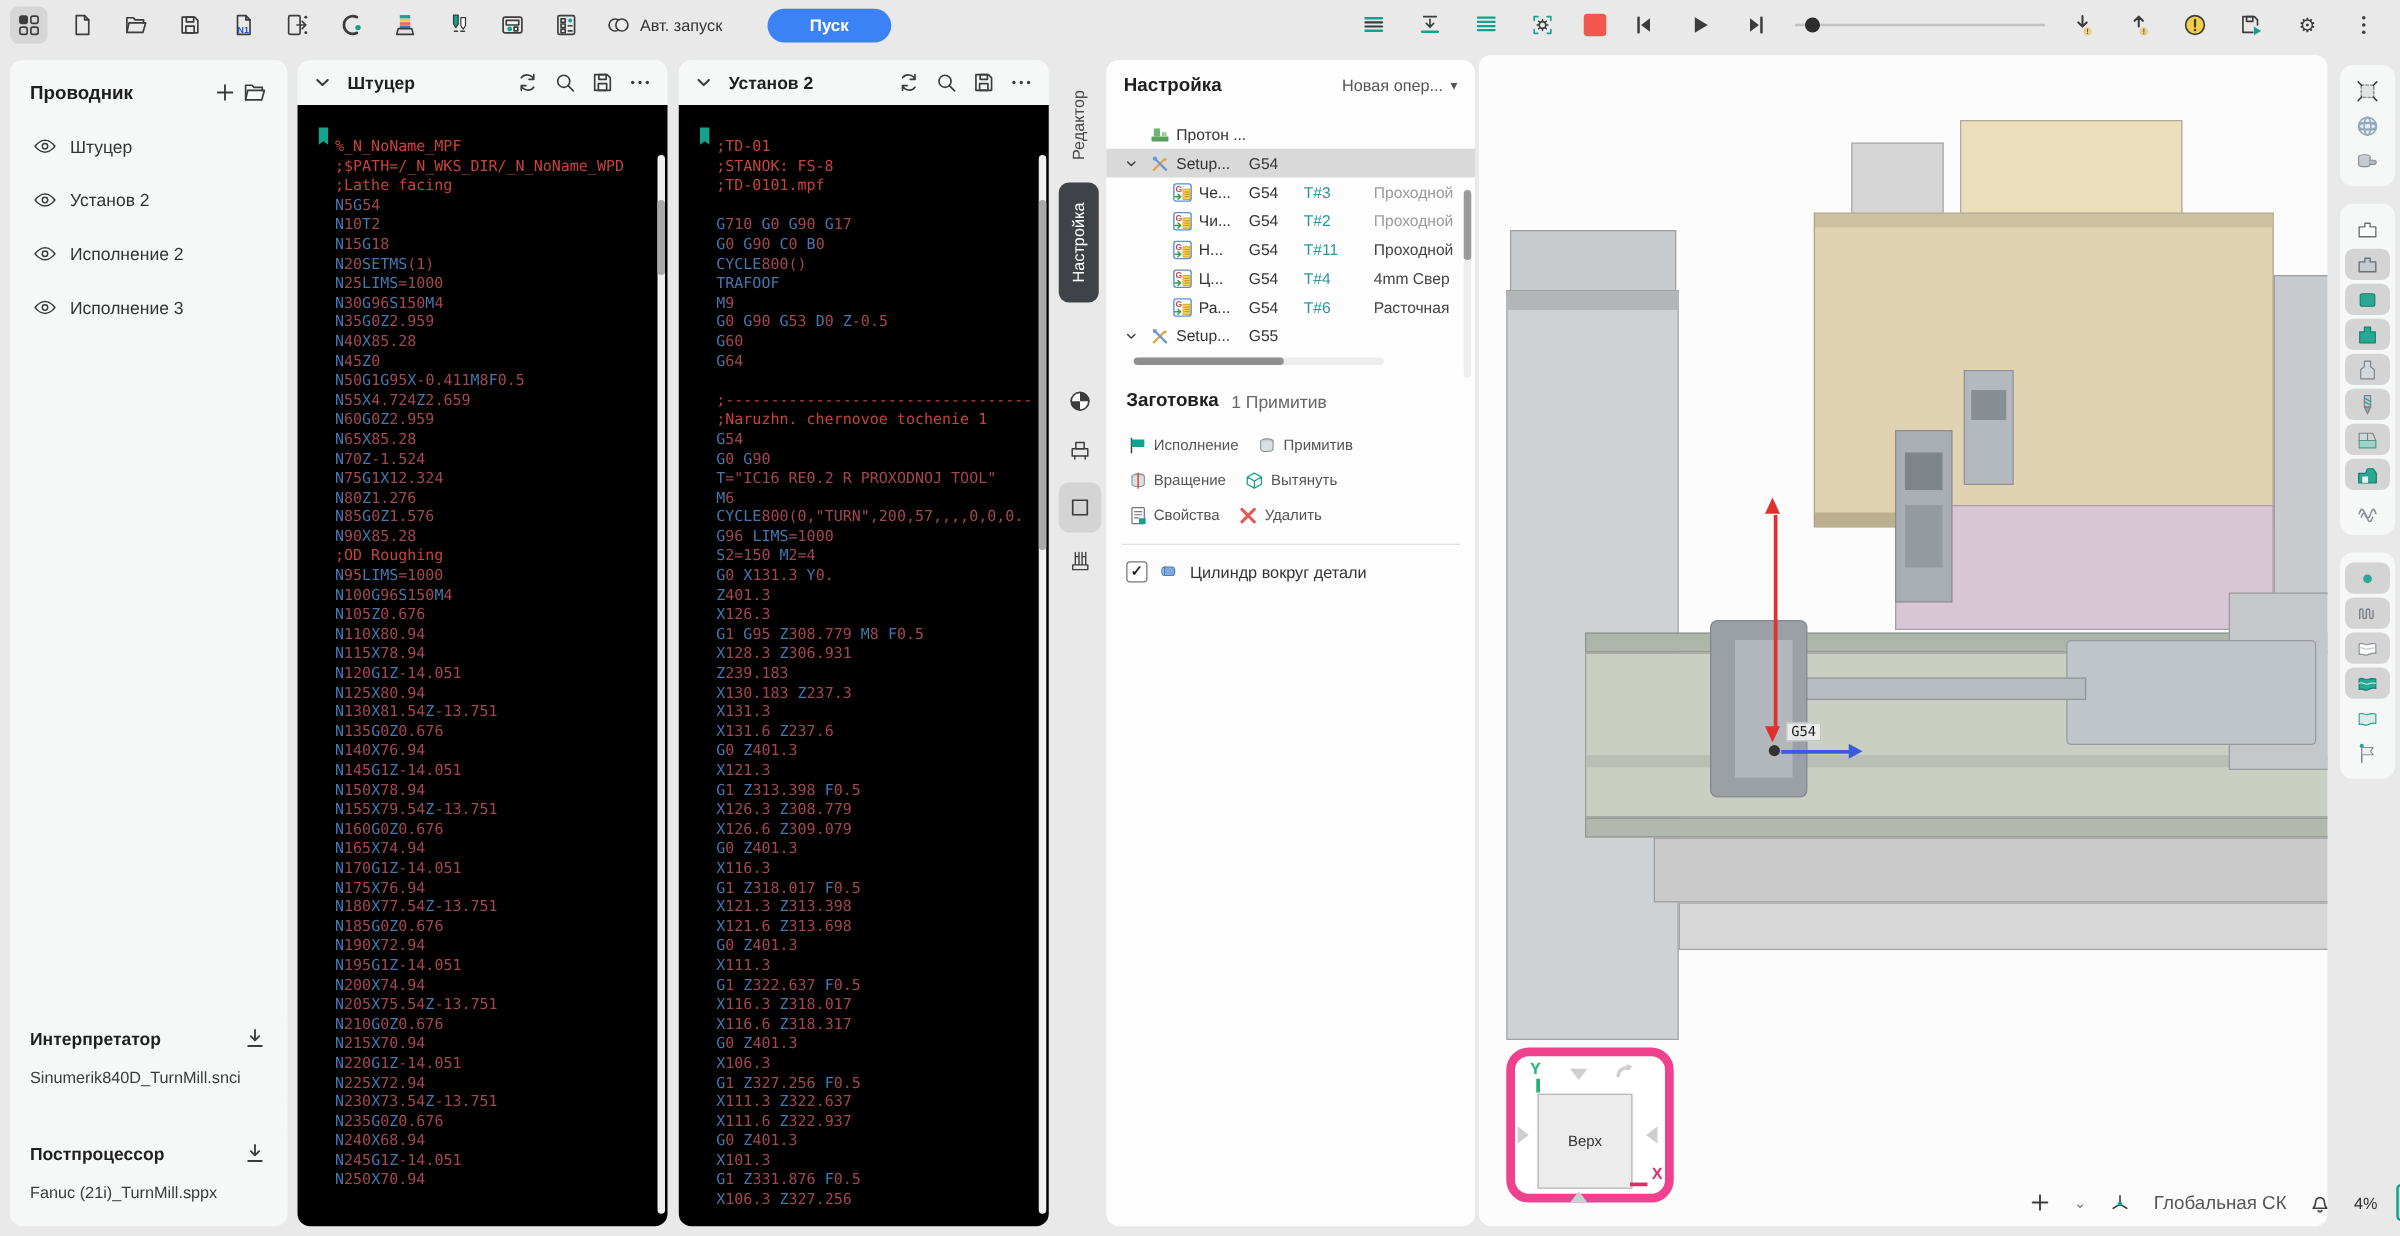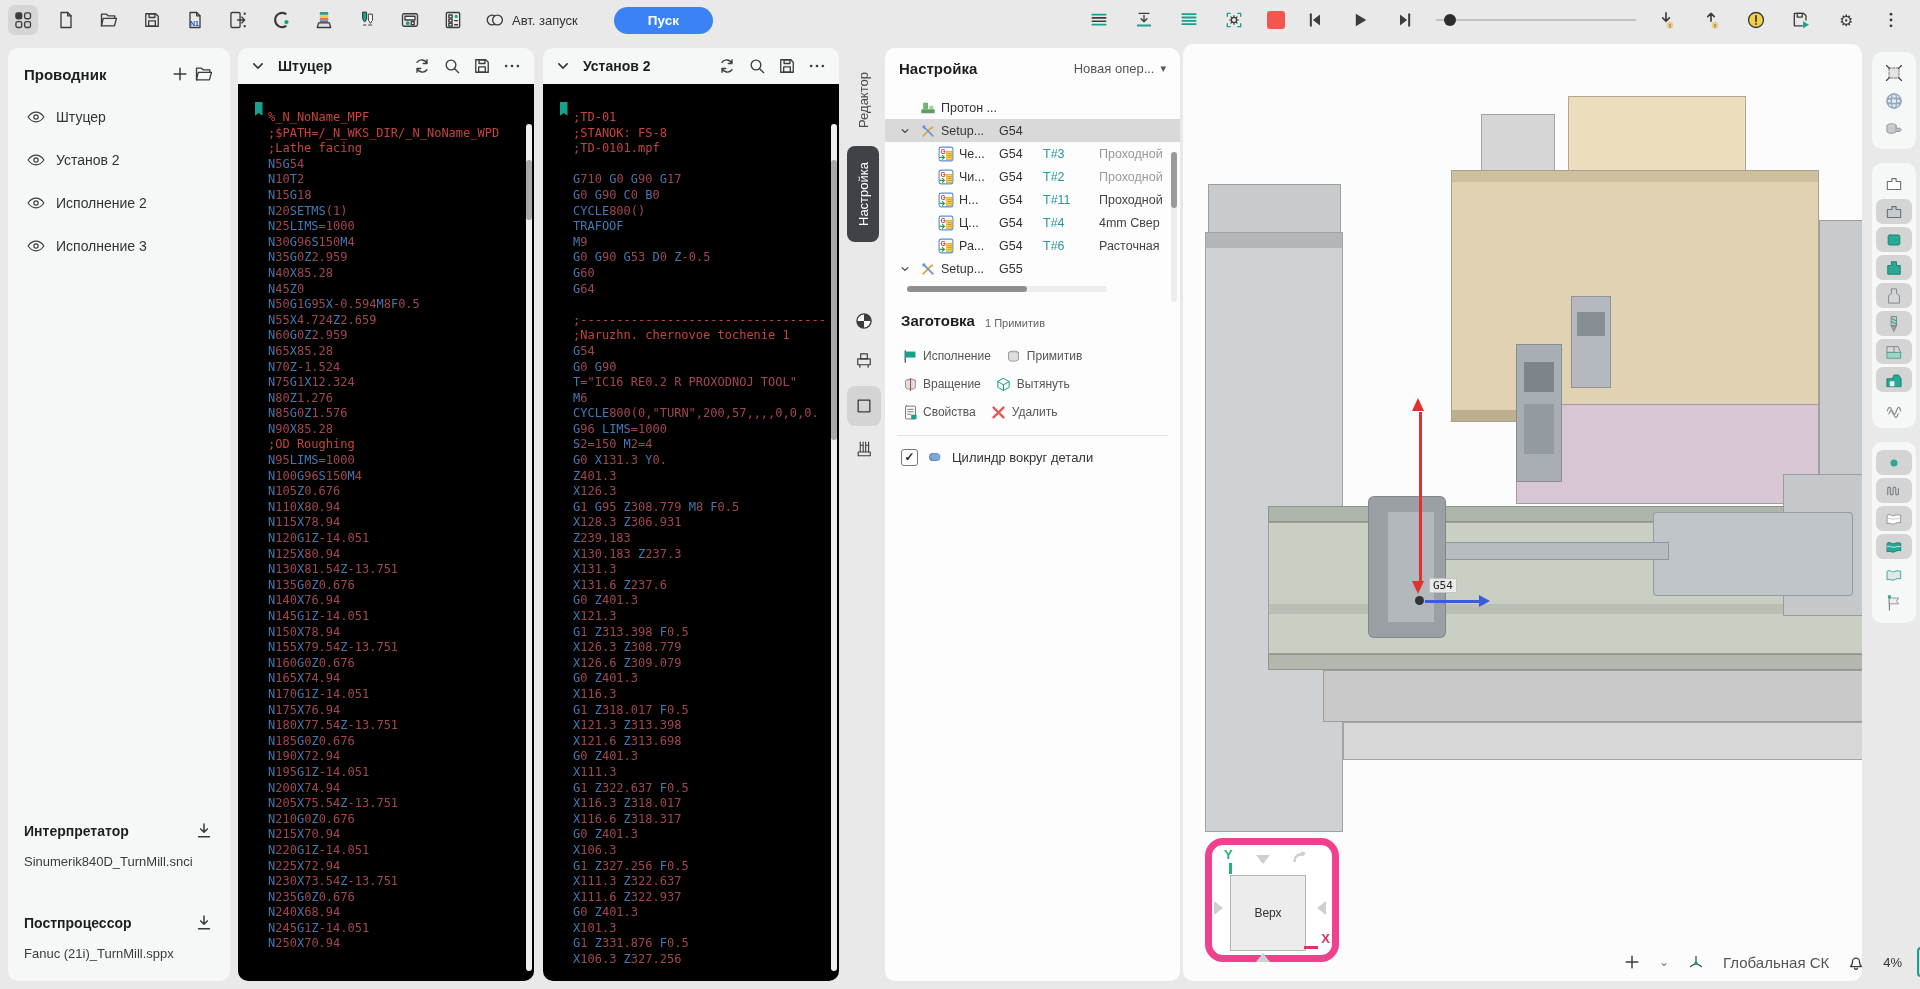"-0.594" span.nm { text: -0.594 -> -0.411 }
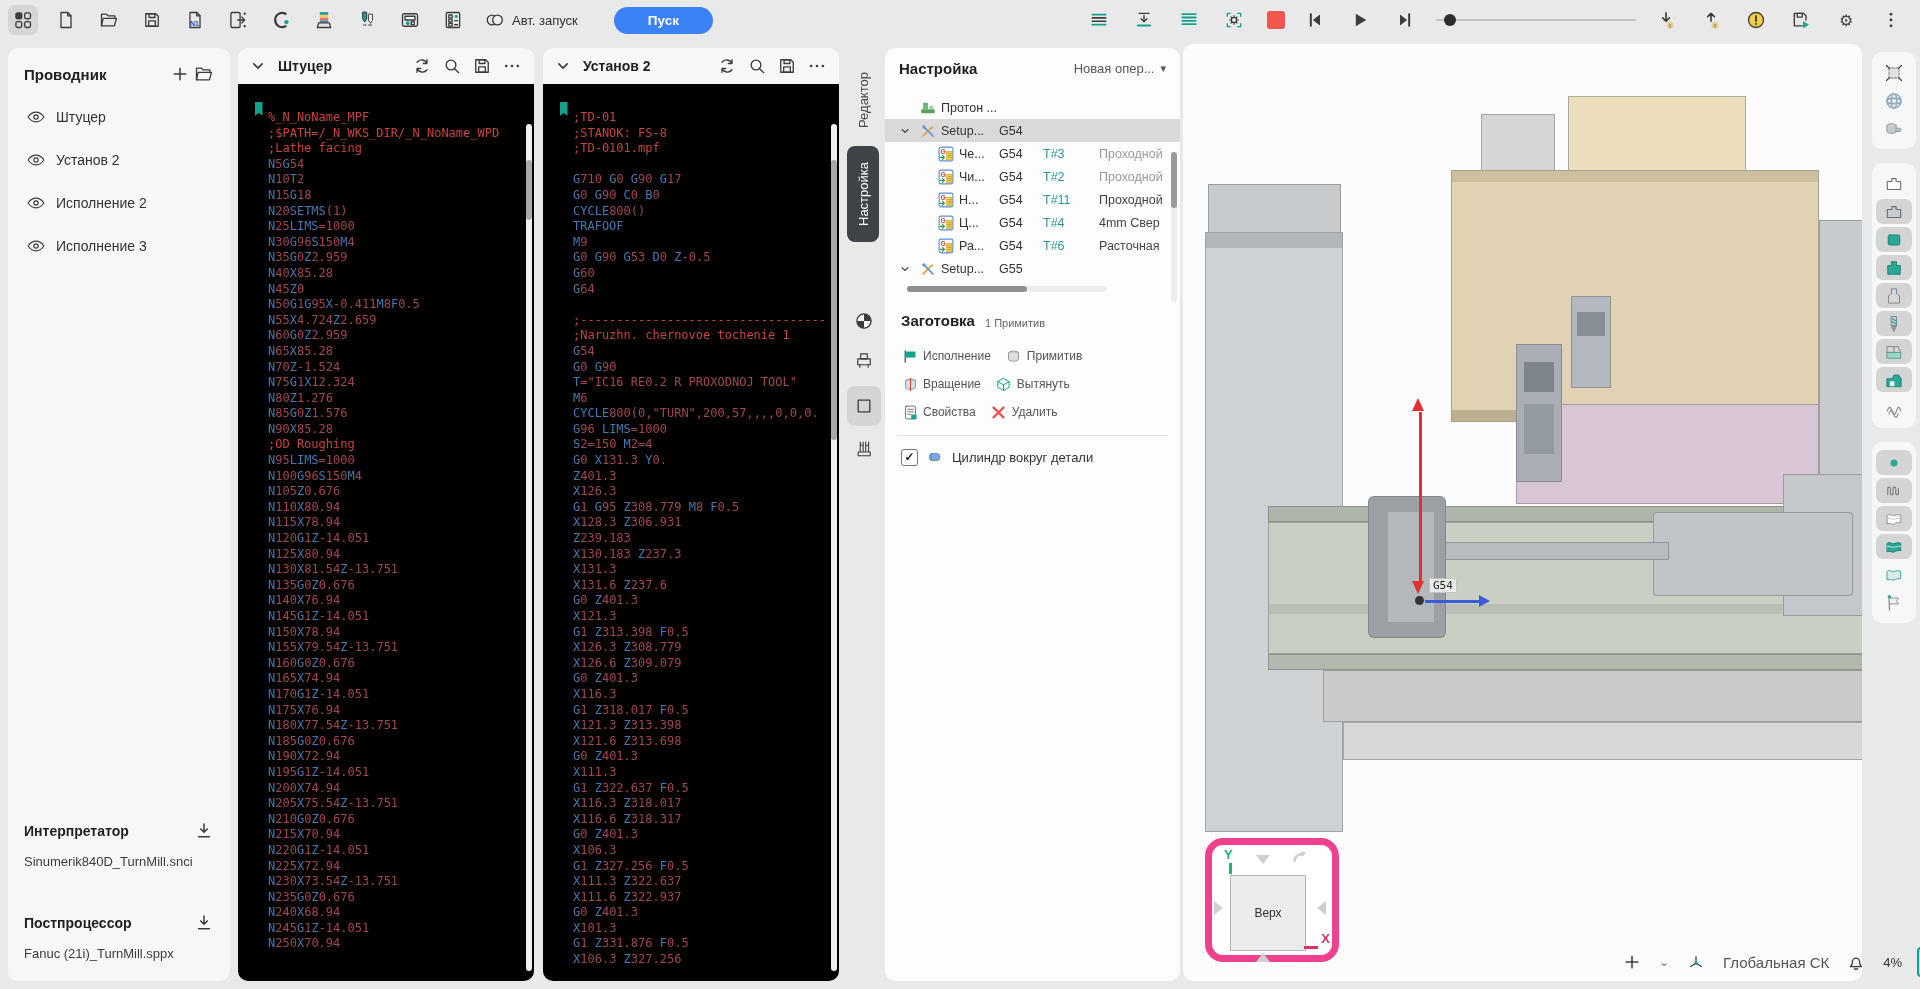"1 Примитив" .stock-count { font-size: 11px -> 14px }
